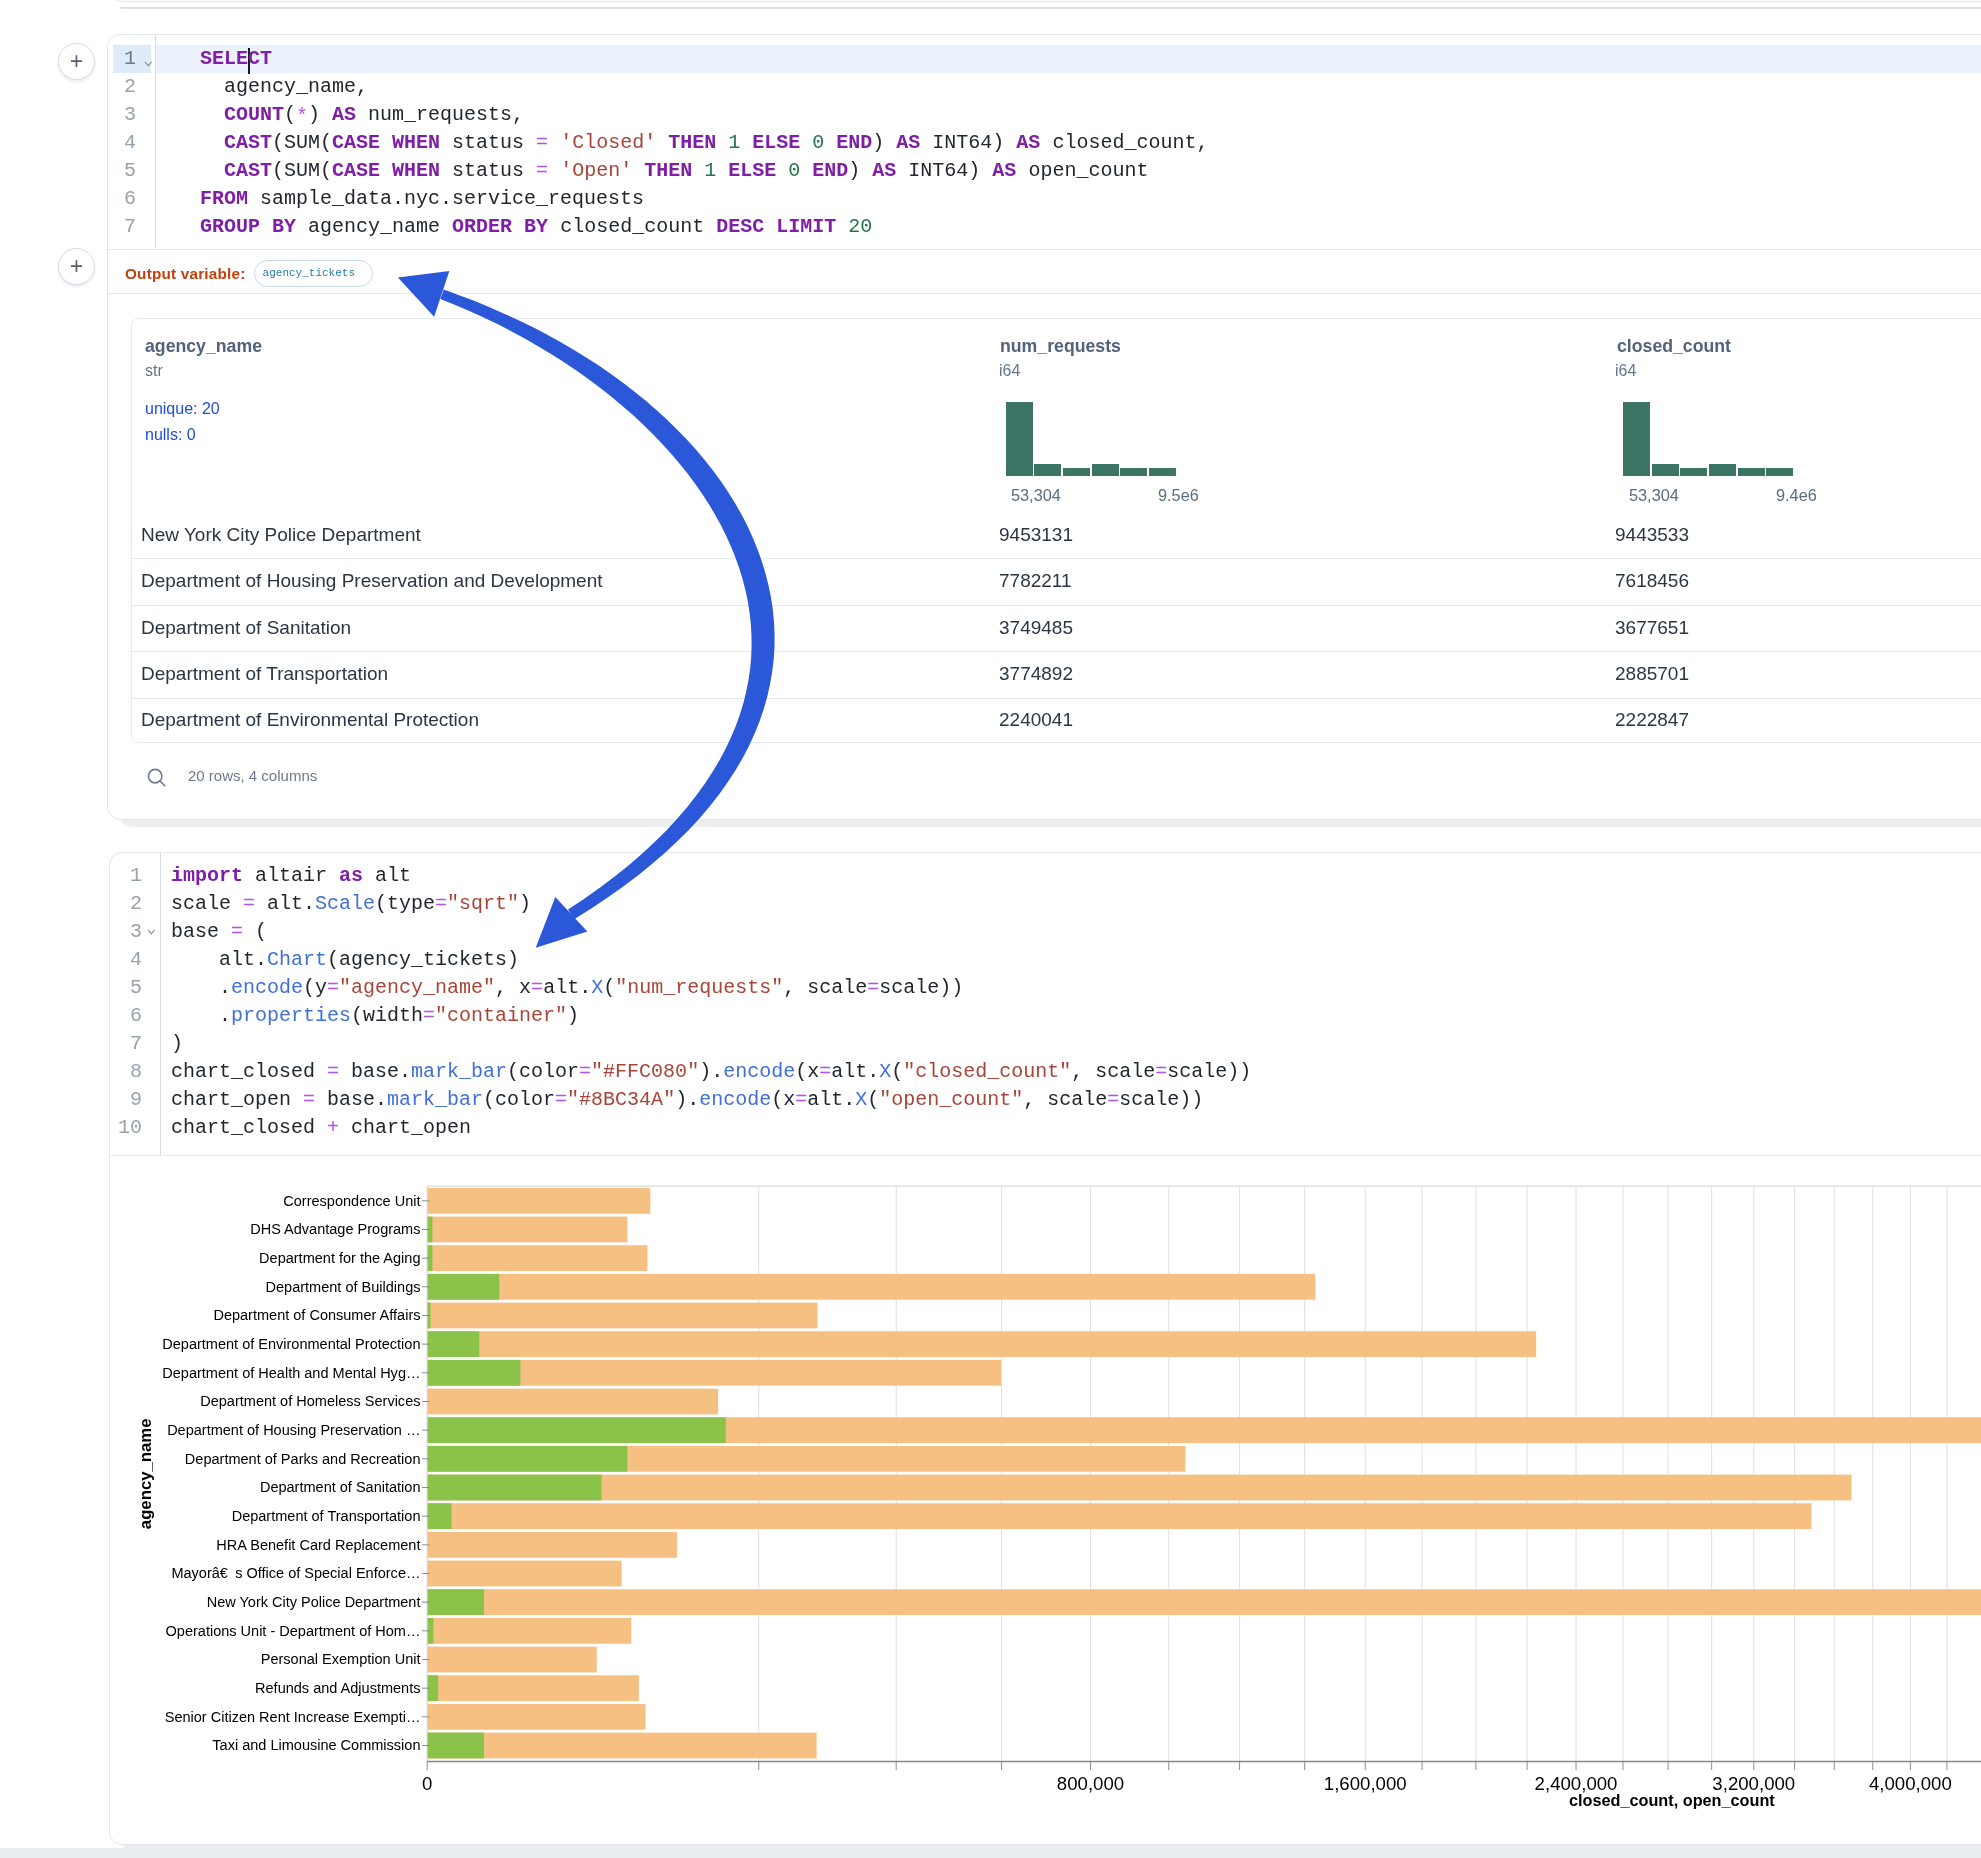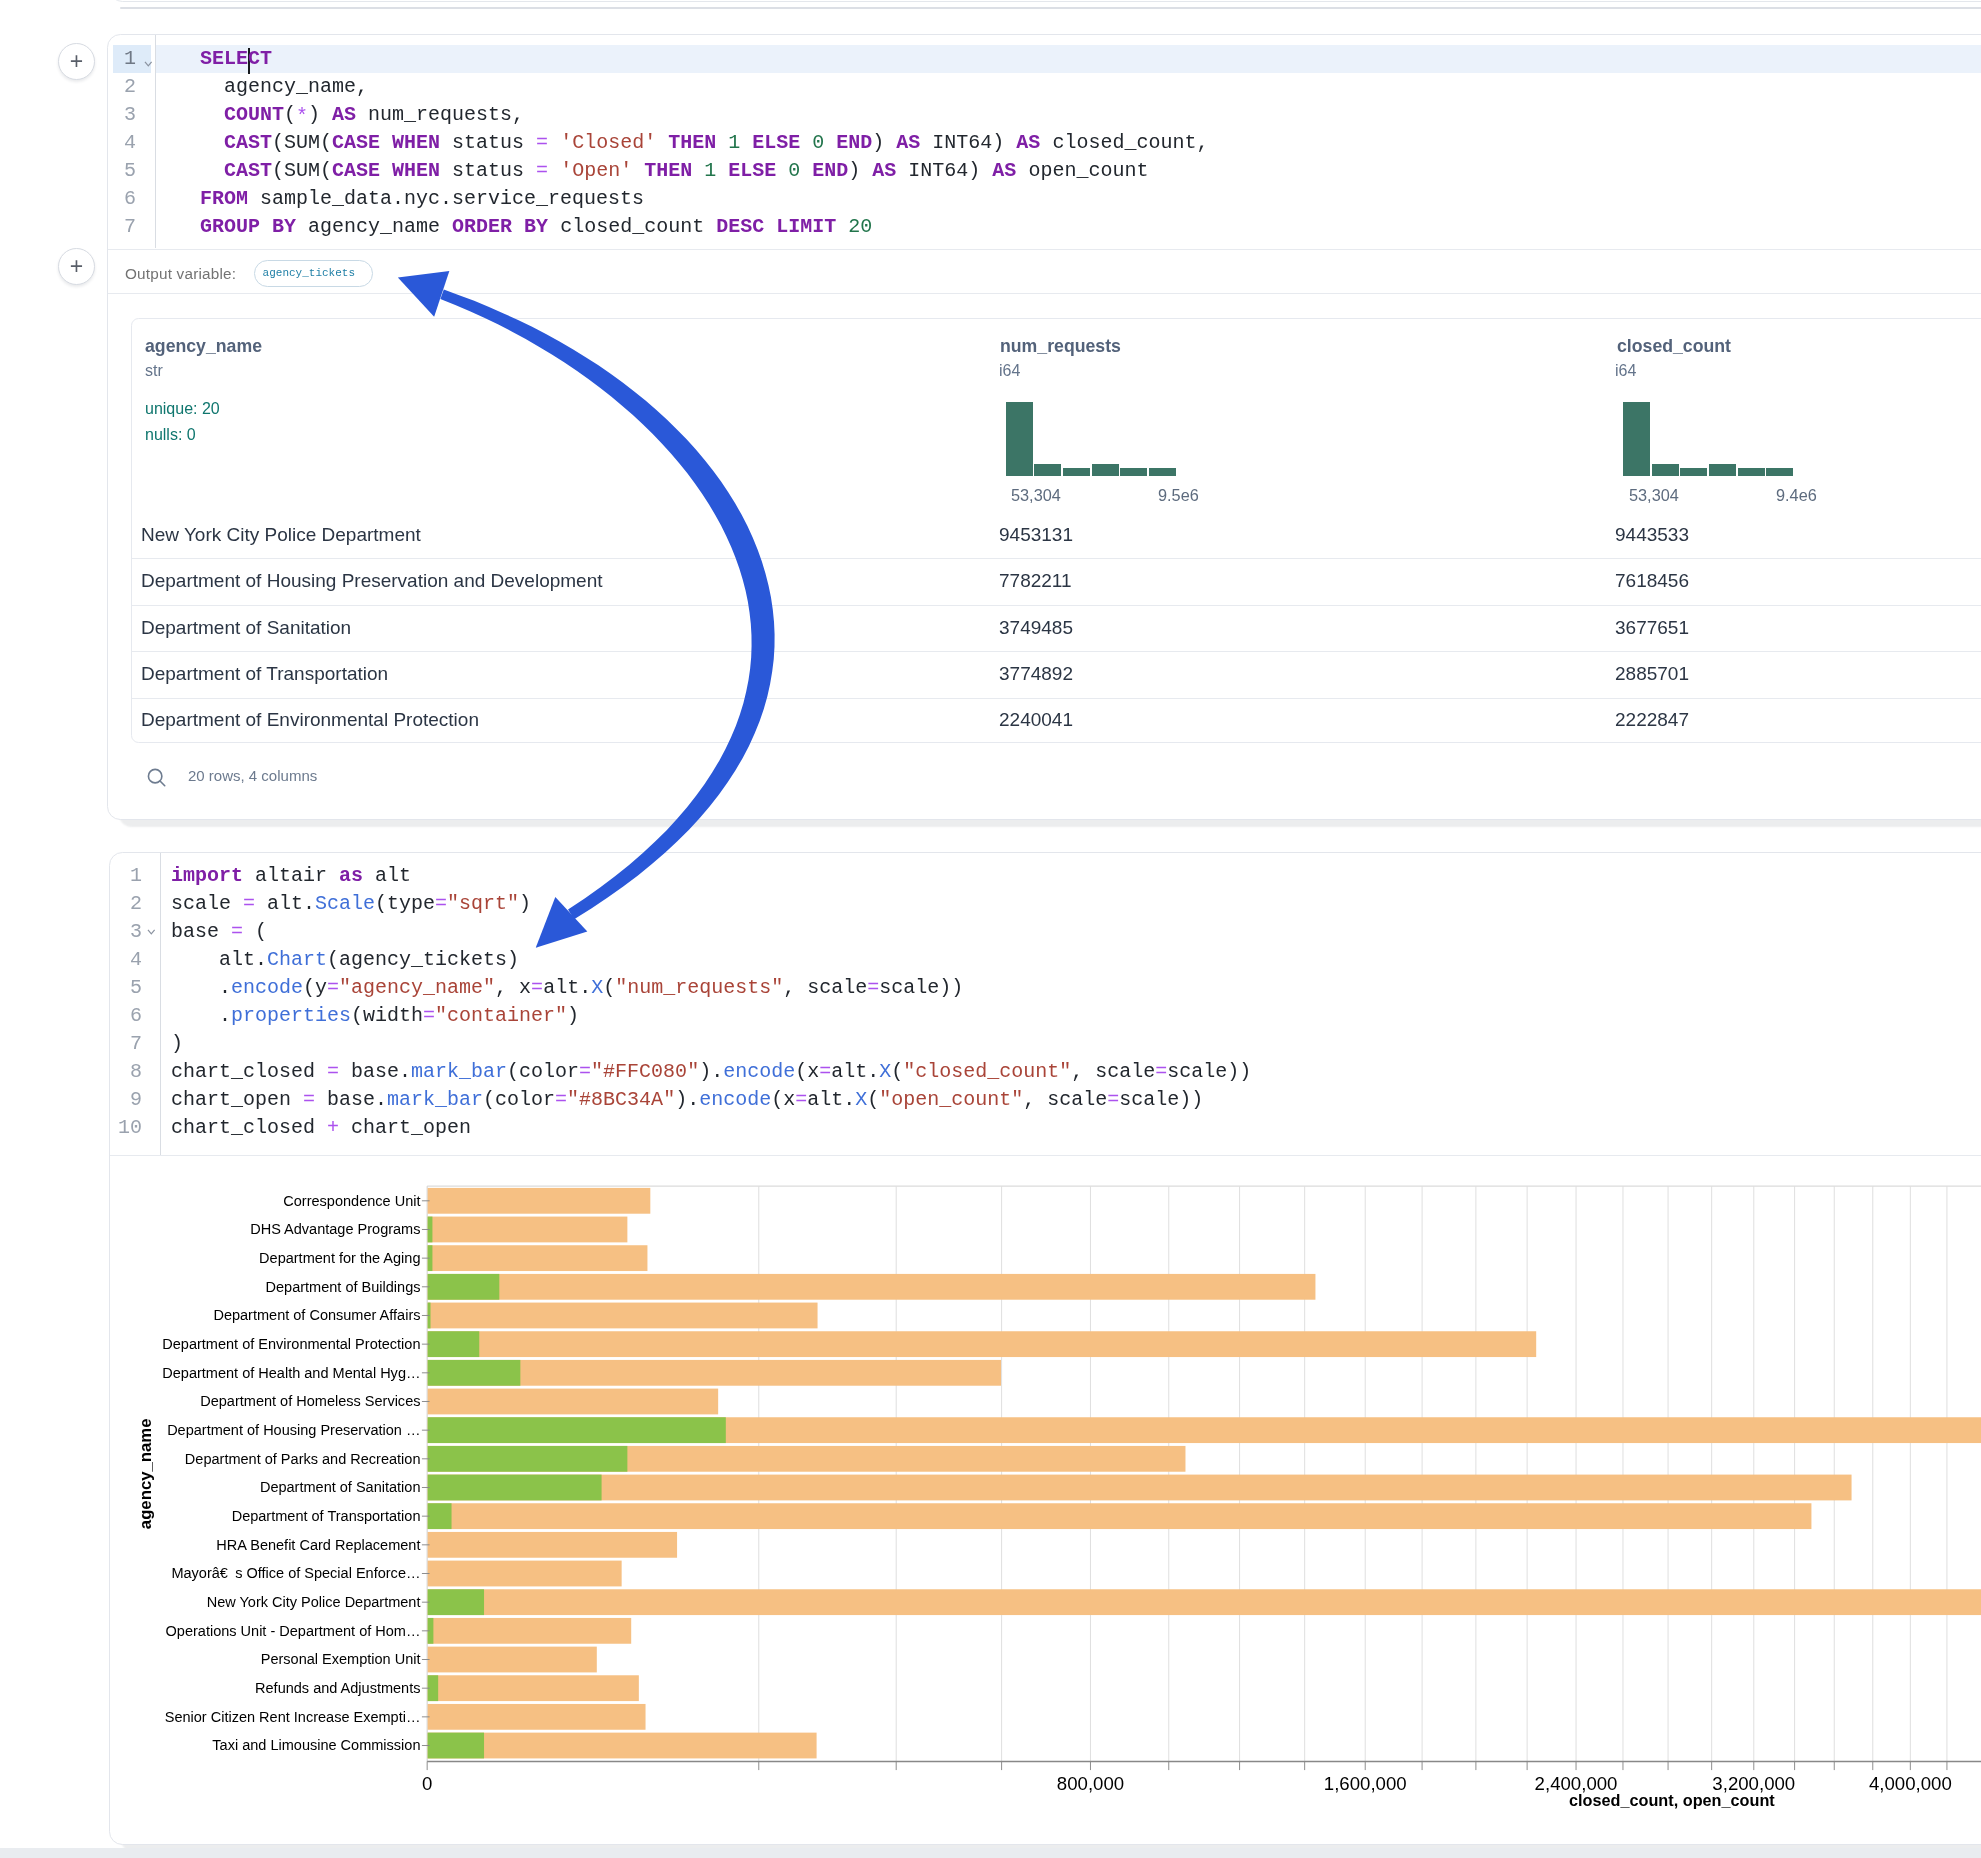"Output variable:" div.abs { color: #737373 -> #c2410c; font-weight: normal -> bold }
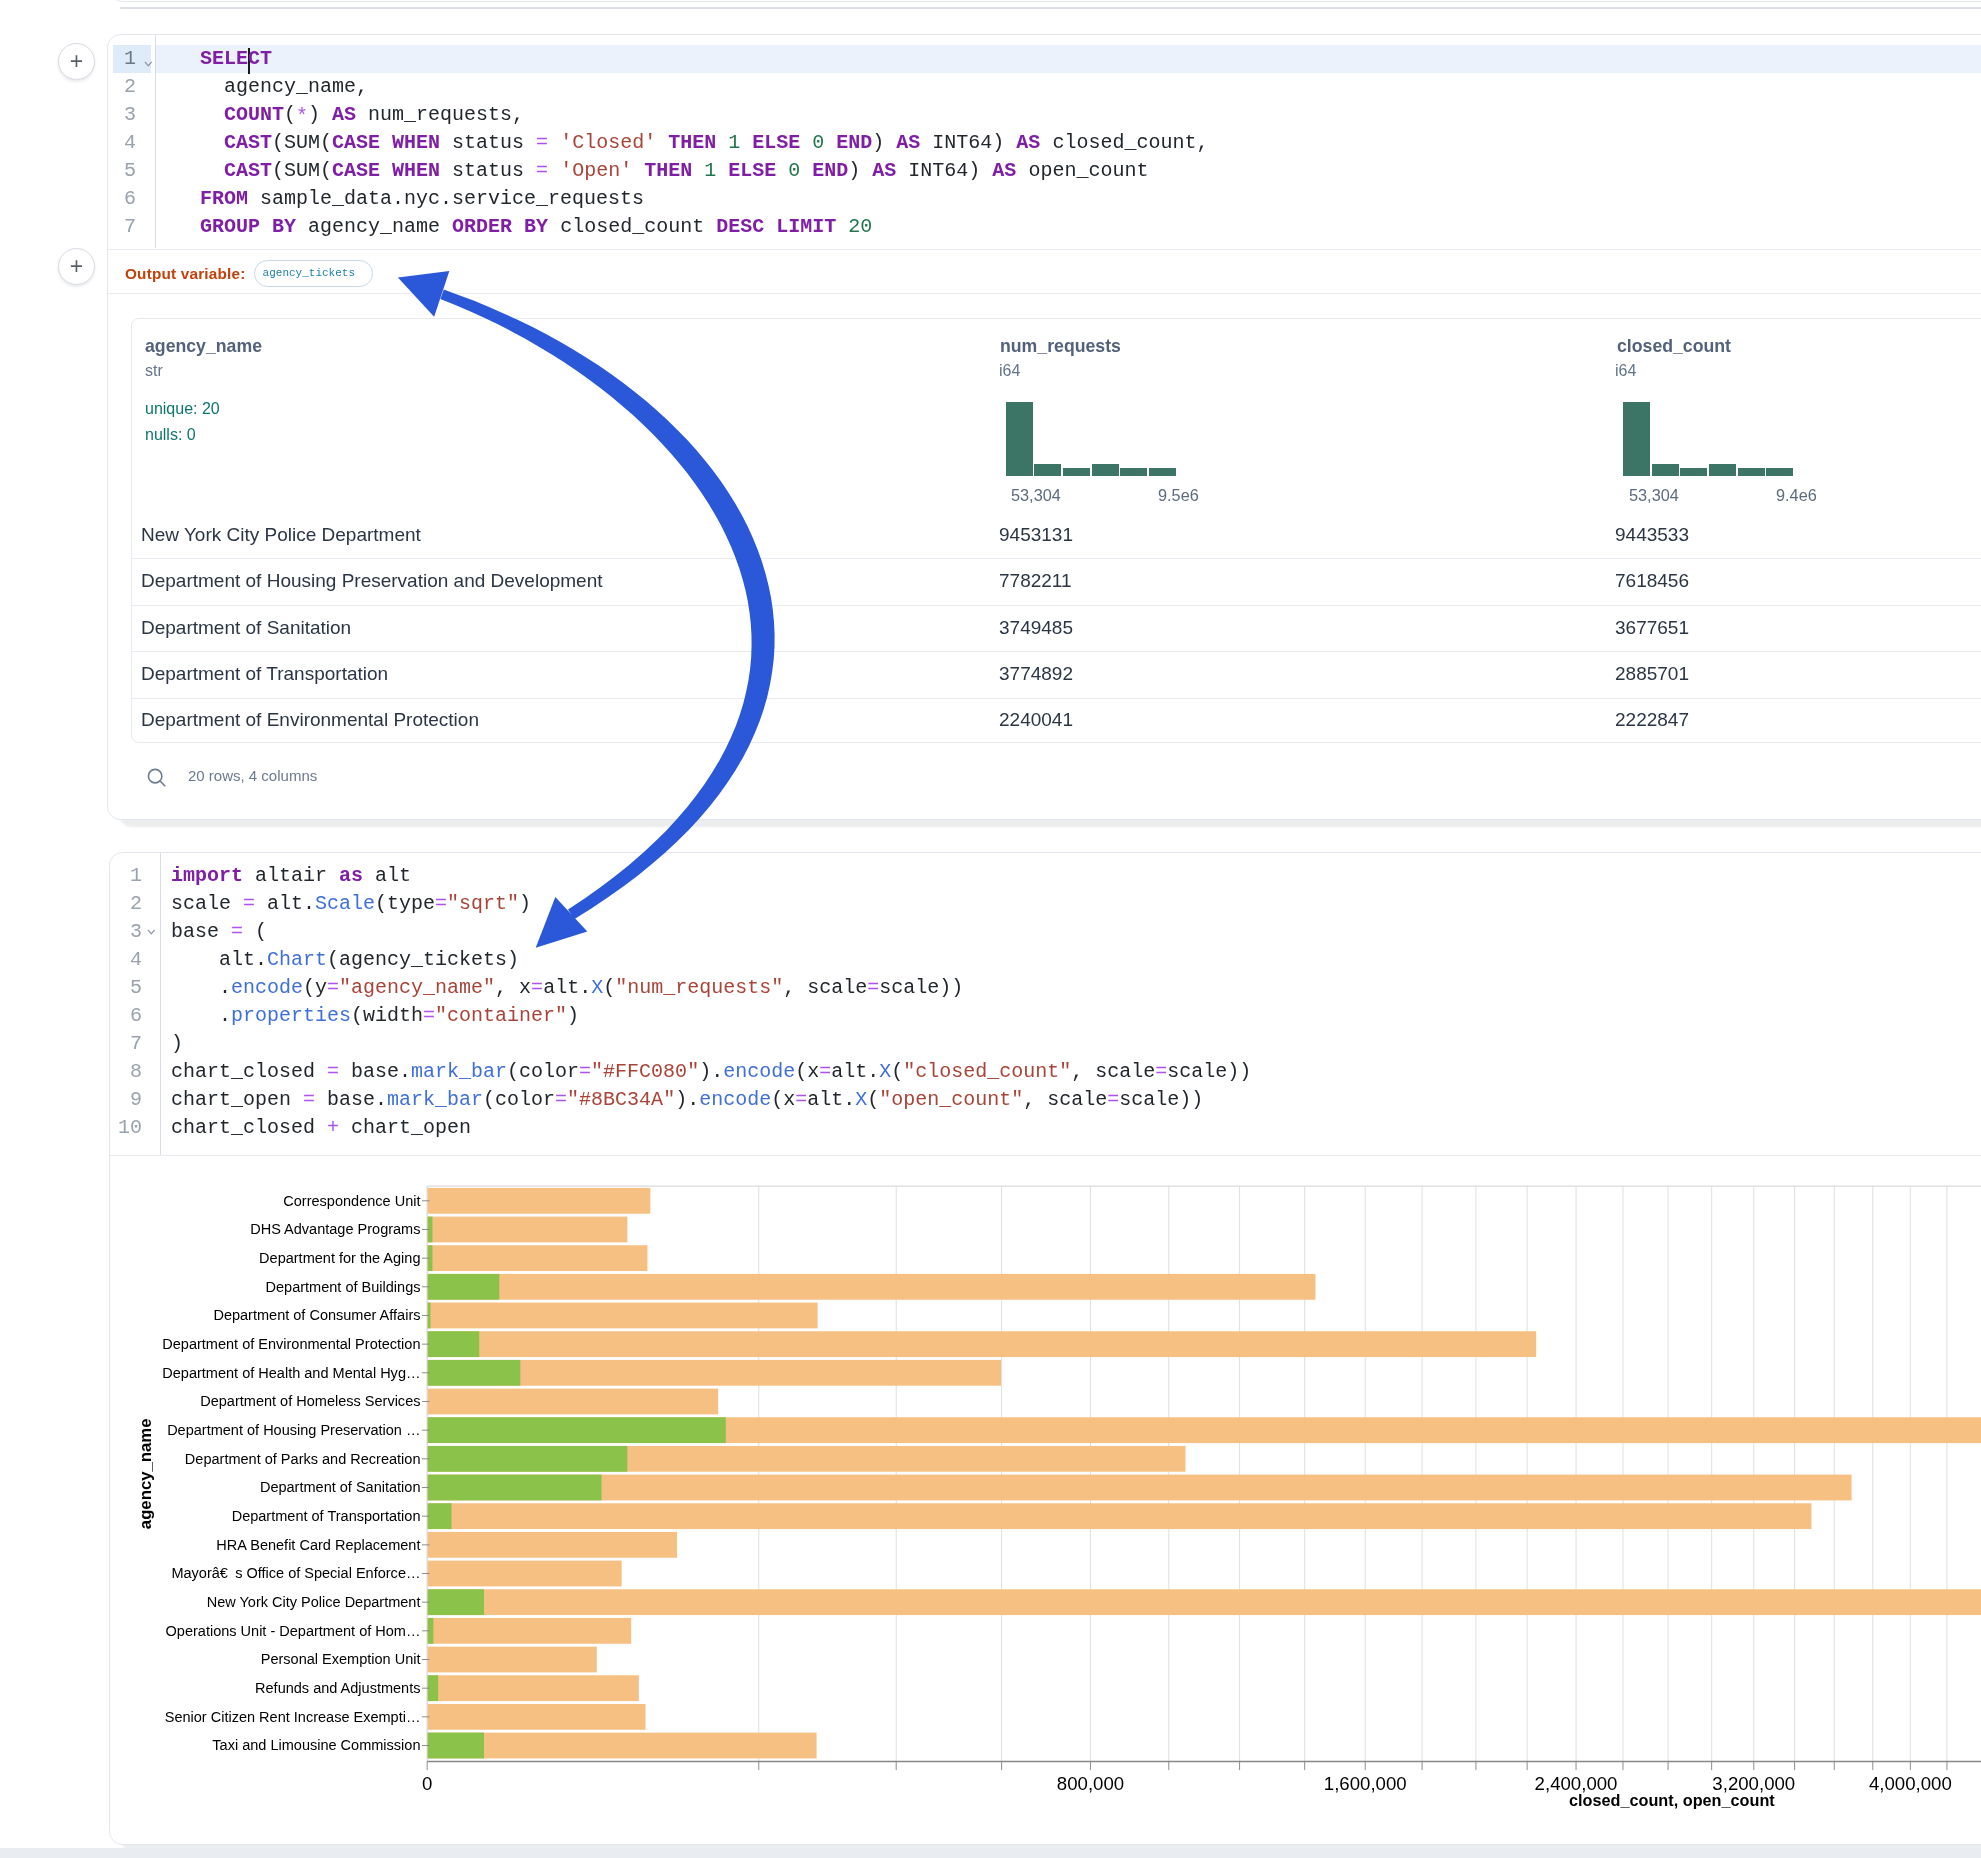"unique: 20" .stat { color: #0f766e -> #1d4ed8 }
